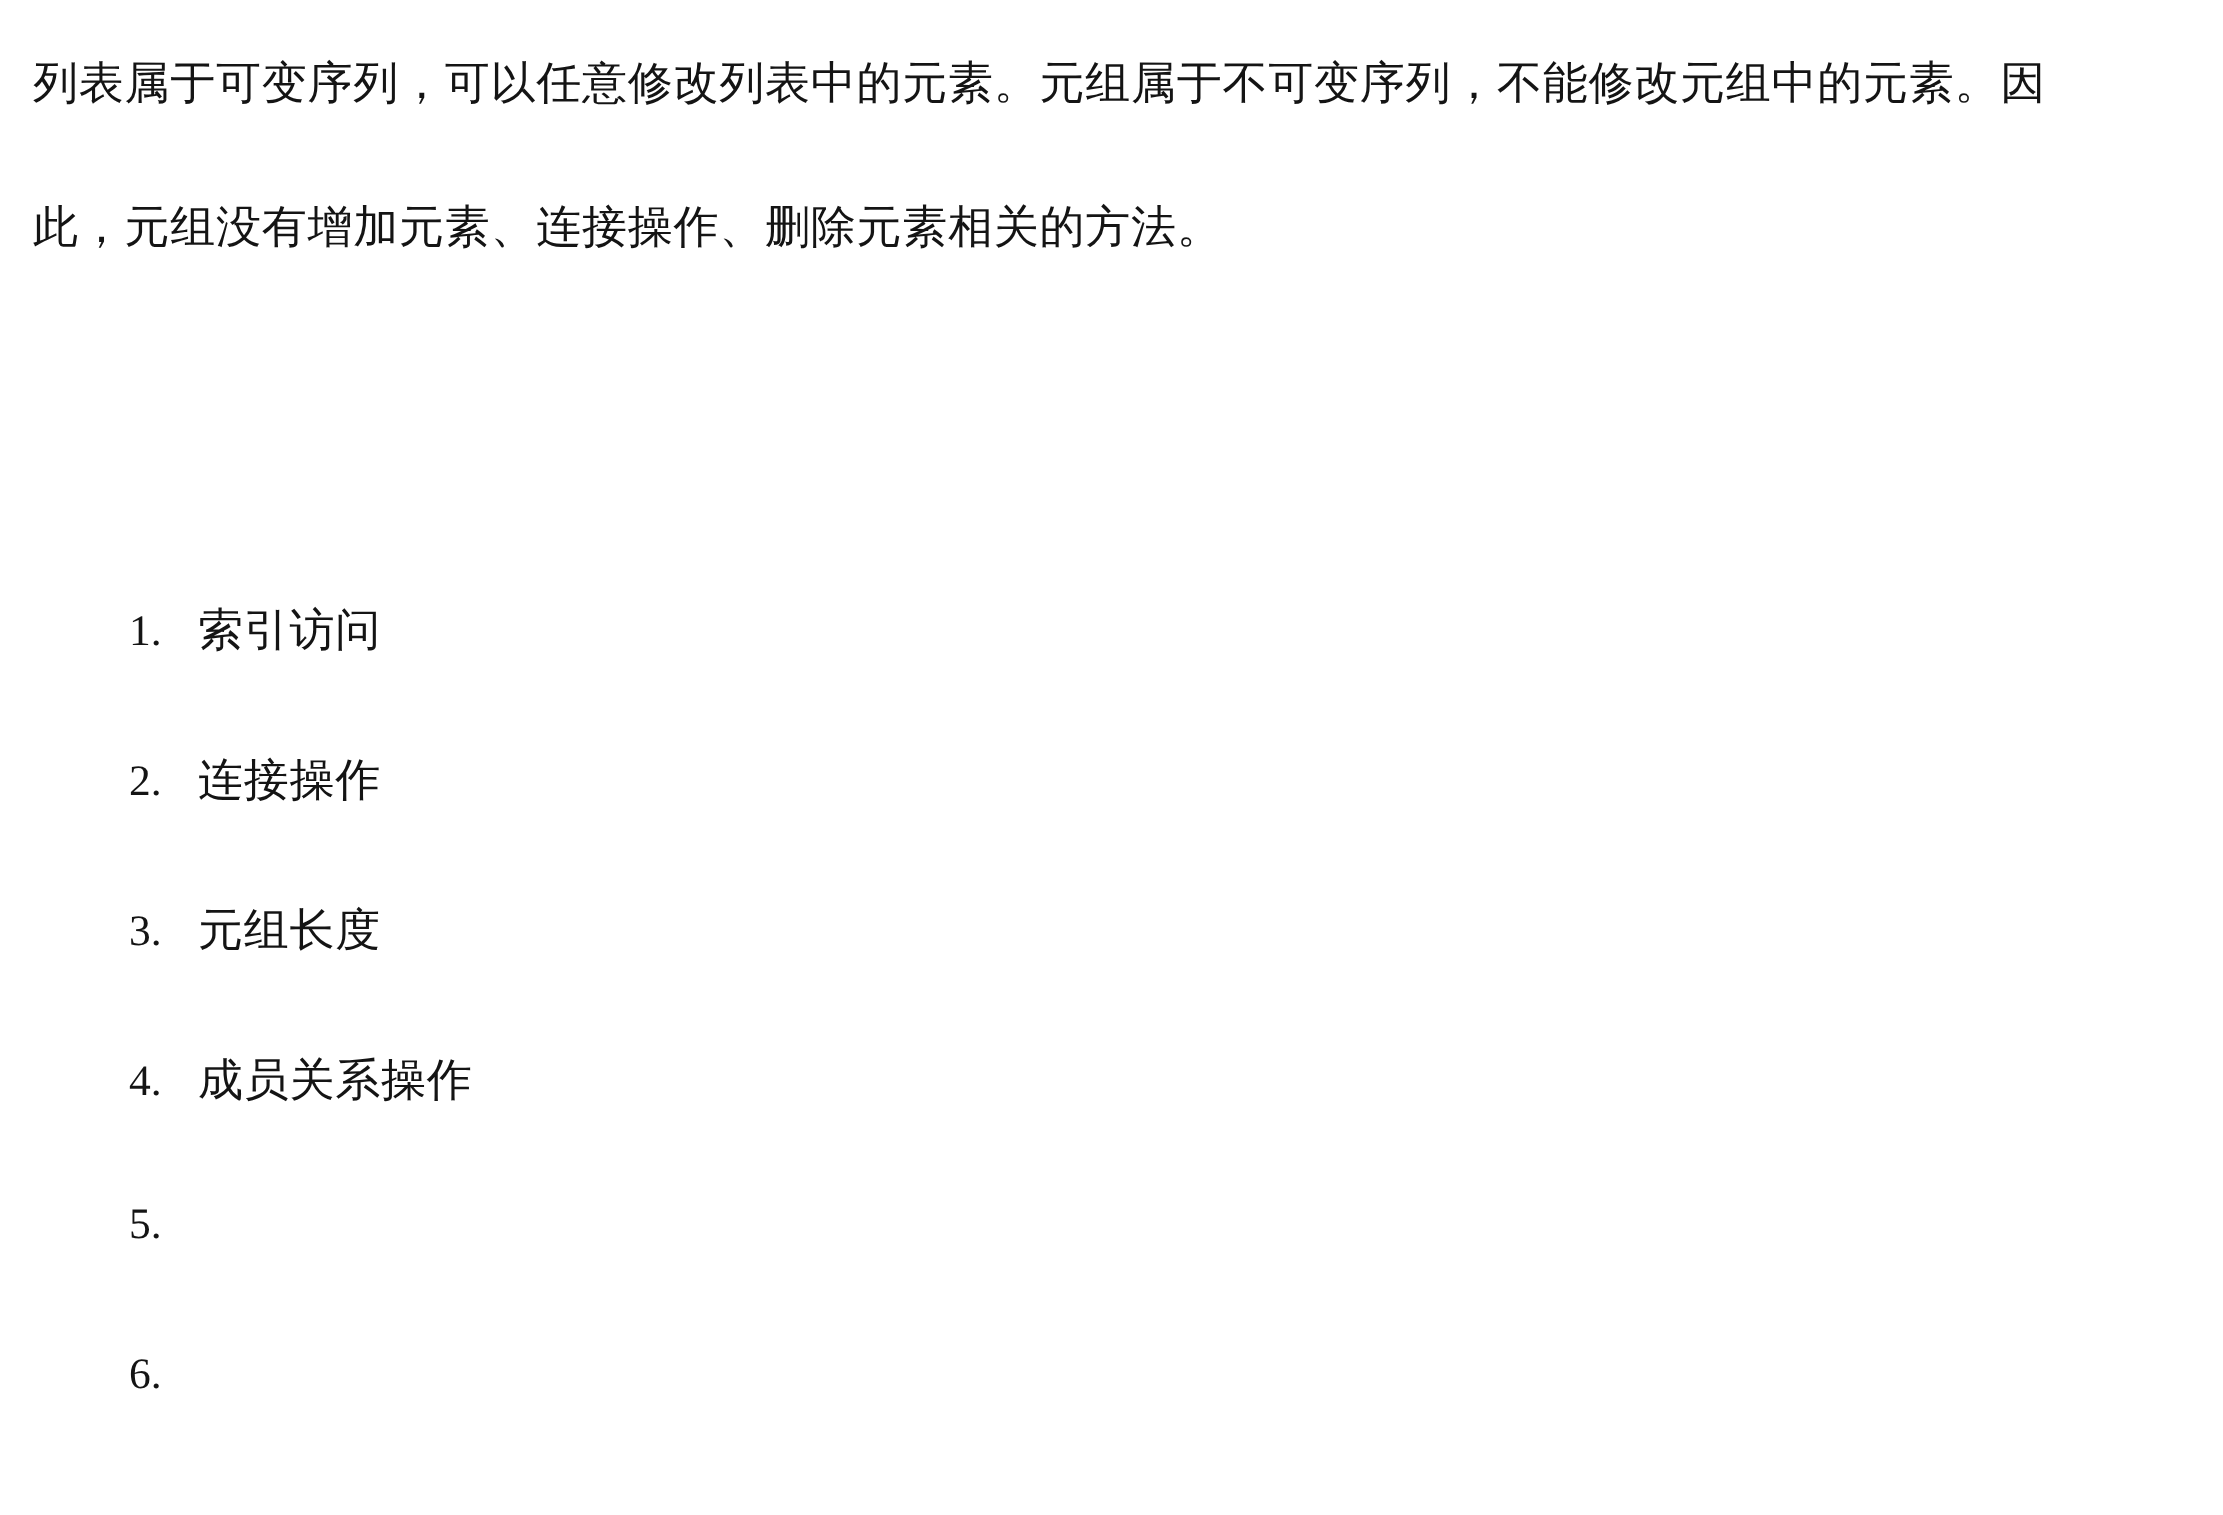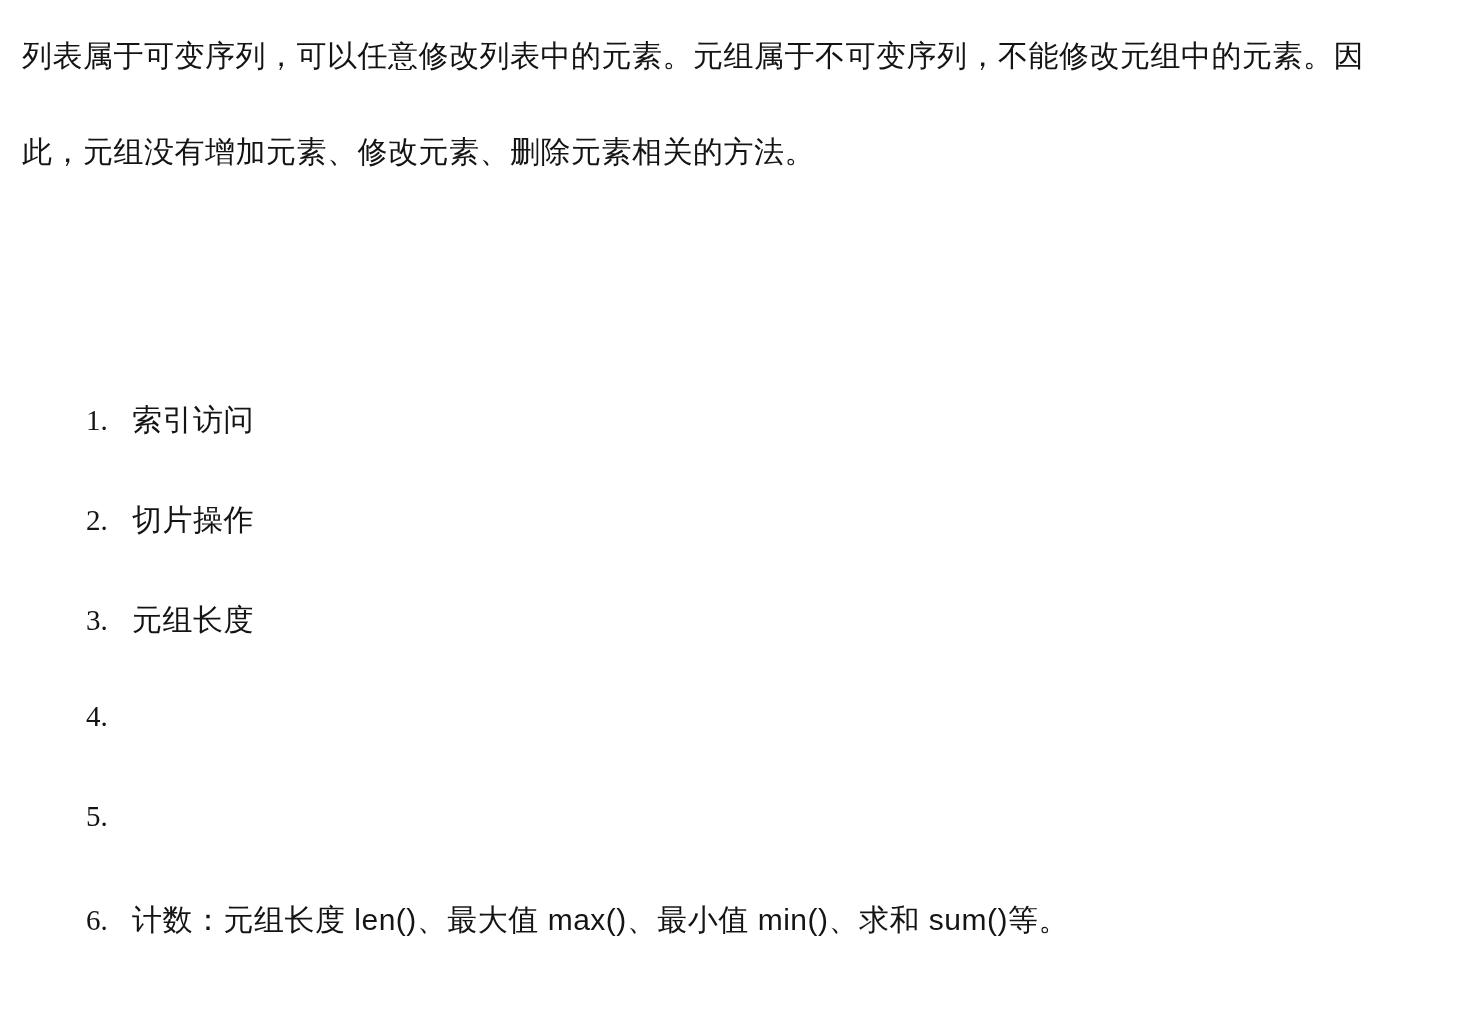"列表属于可变序列，可以任意修改列表中的元素。元组属于不可变序列，不能修改元组中的" p.para { text: 修改元素 -> 连接操作 }
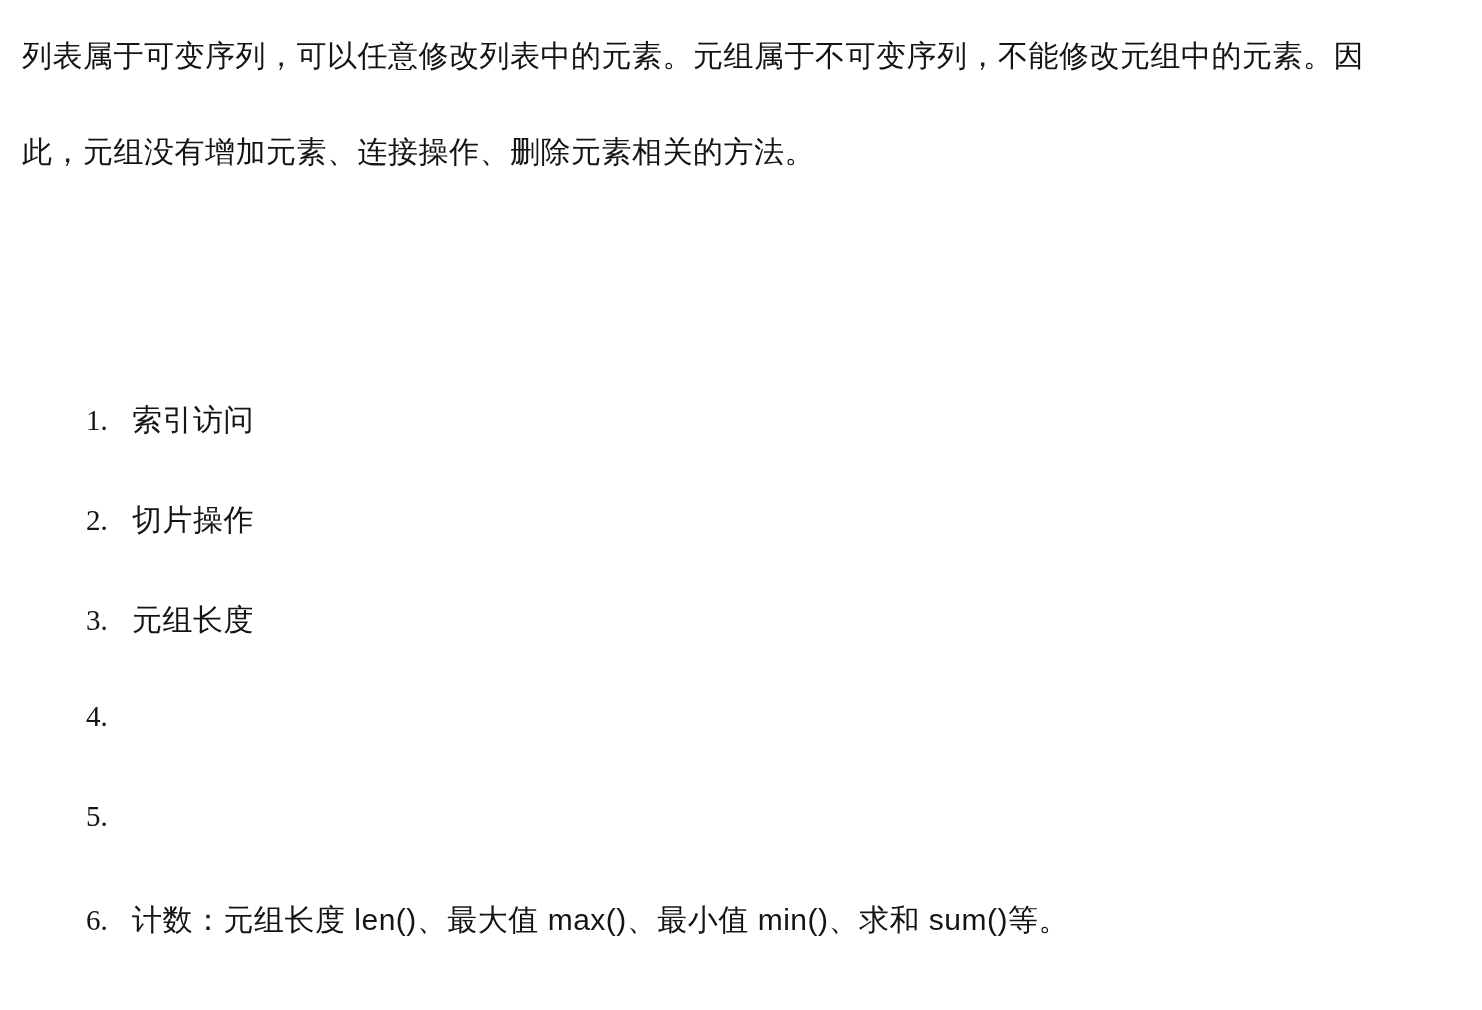"切片操作" span.txt { text: 切片 -> 连接 }
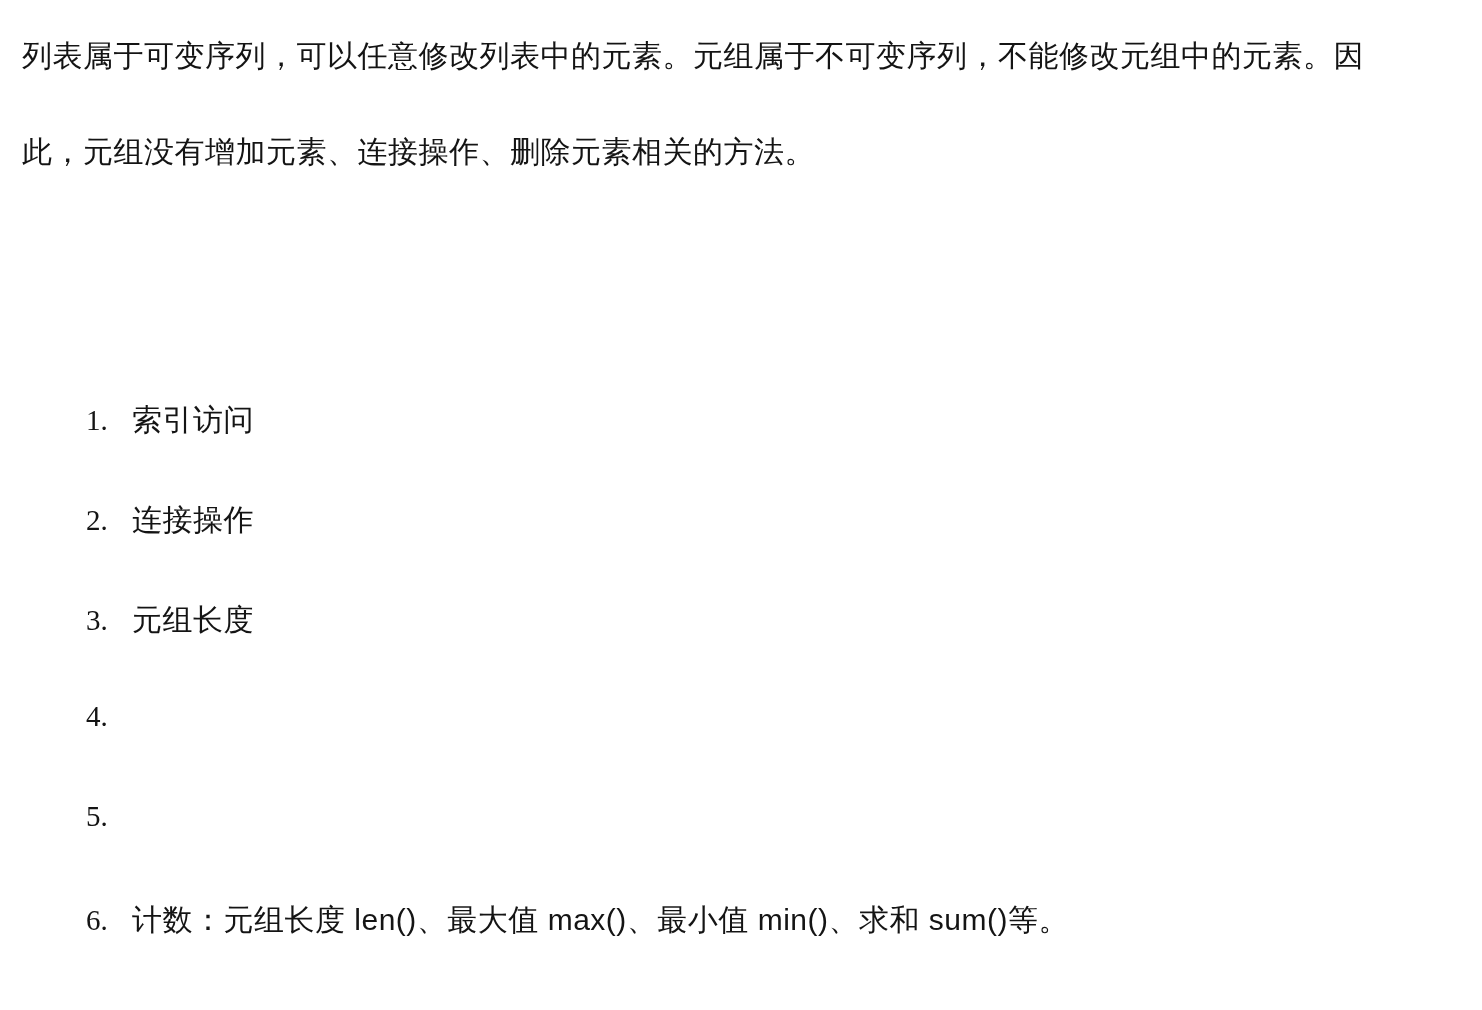"成员关系操作" span.txt { html: none -> <span>成员关系操作</span> }
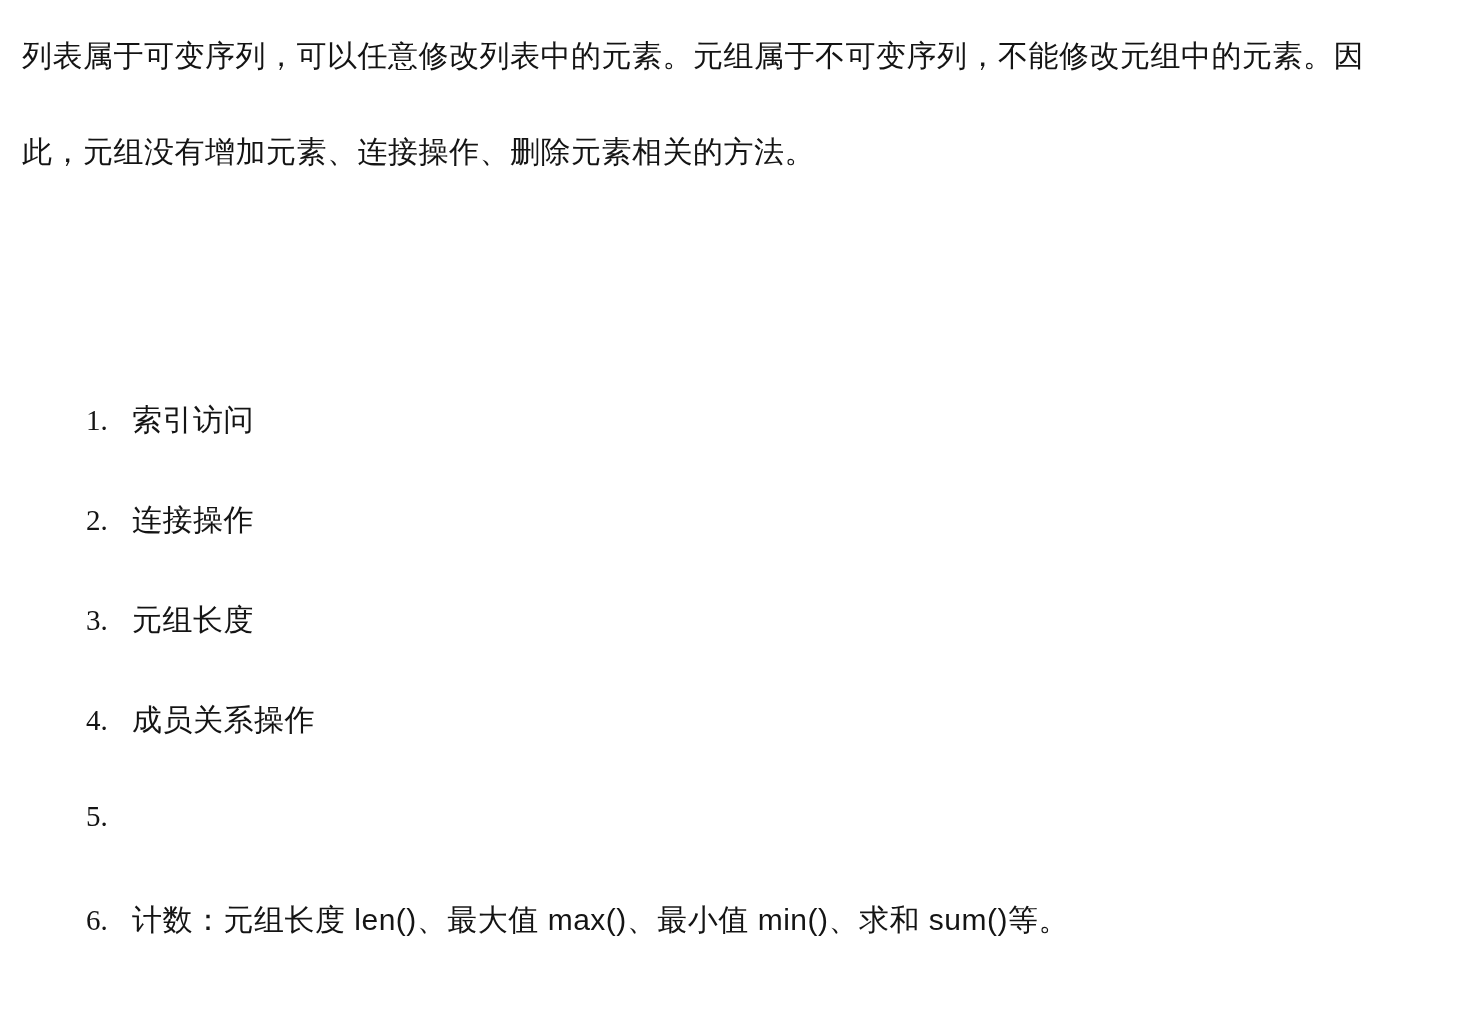"计数：元组长度 len()、最大值 max()、最小值 min()、求和" span.txt { html: <span>计数：元组长度 len()、最大值 max()、最小值 min()、求和 sum()等。</span> -> none }
